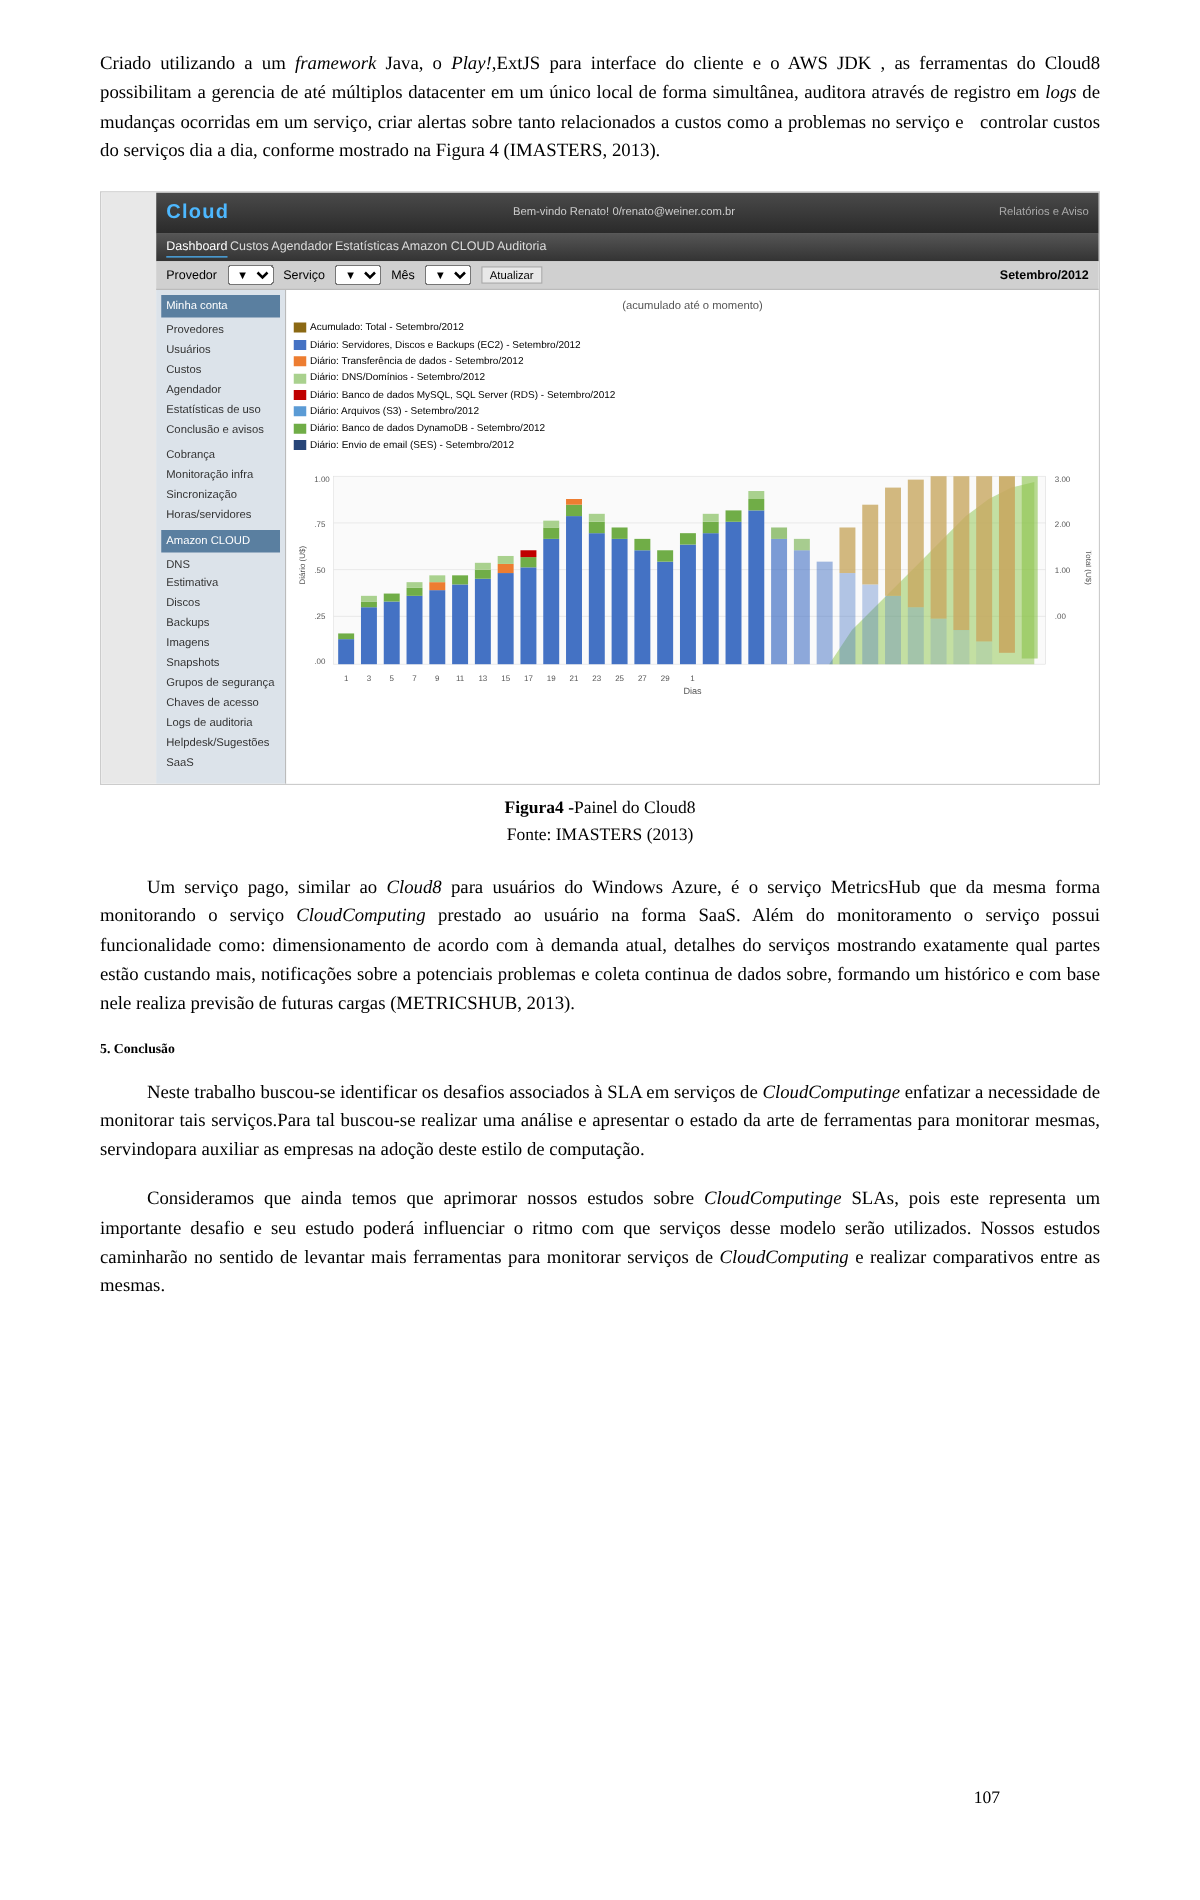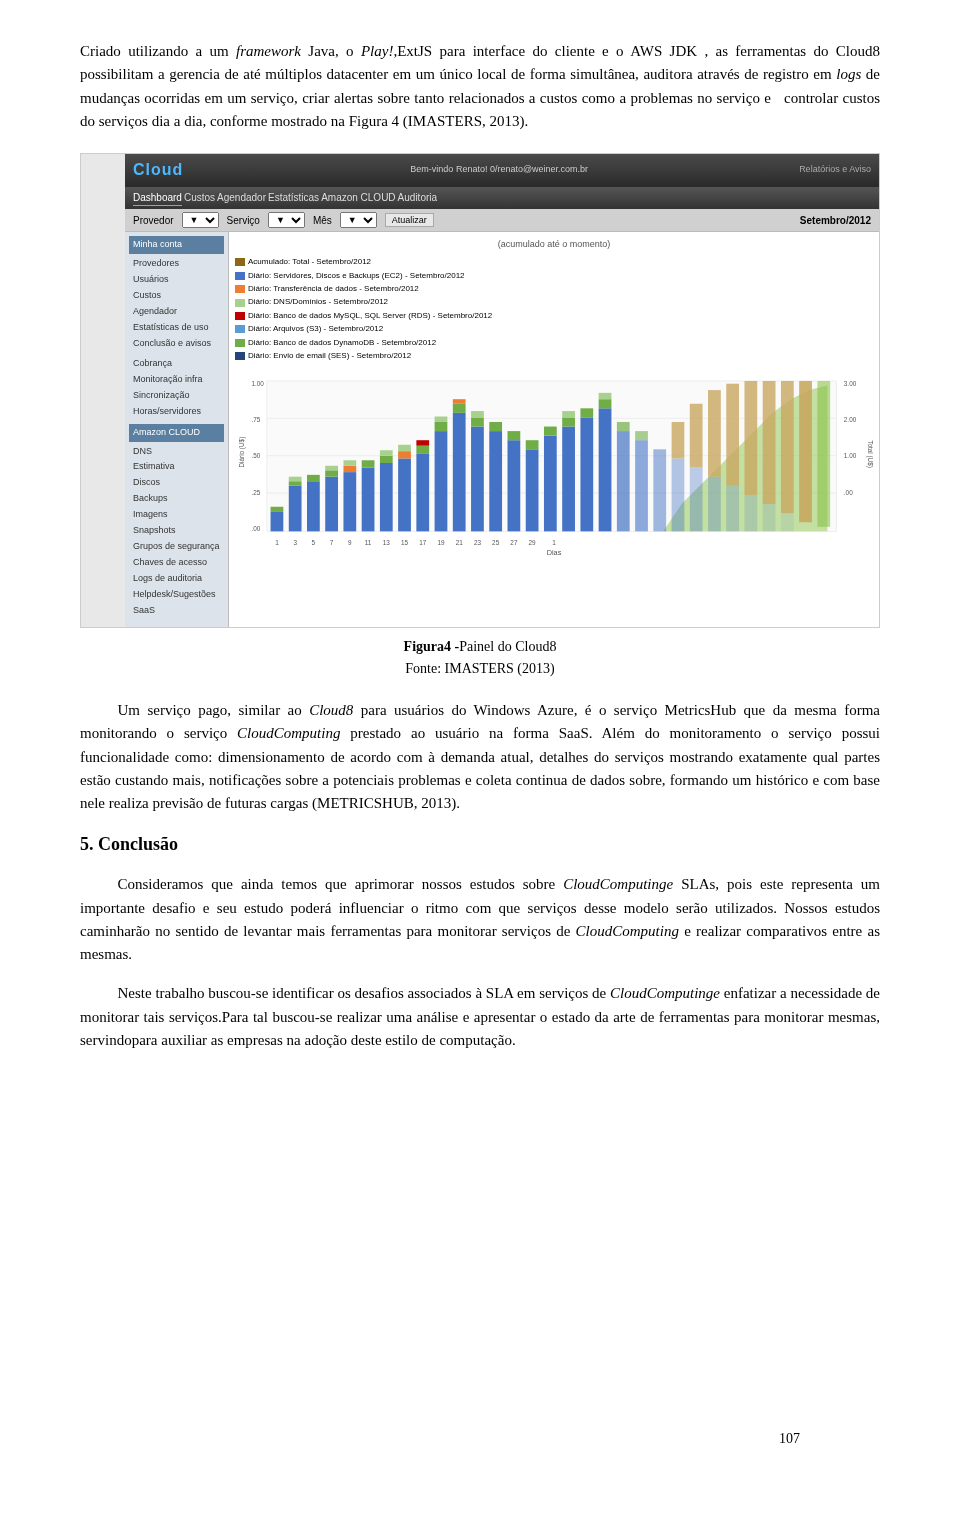"5. Conclusão" .section-heading { font-size: 18px -> 11px }
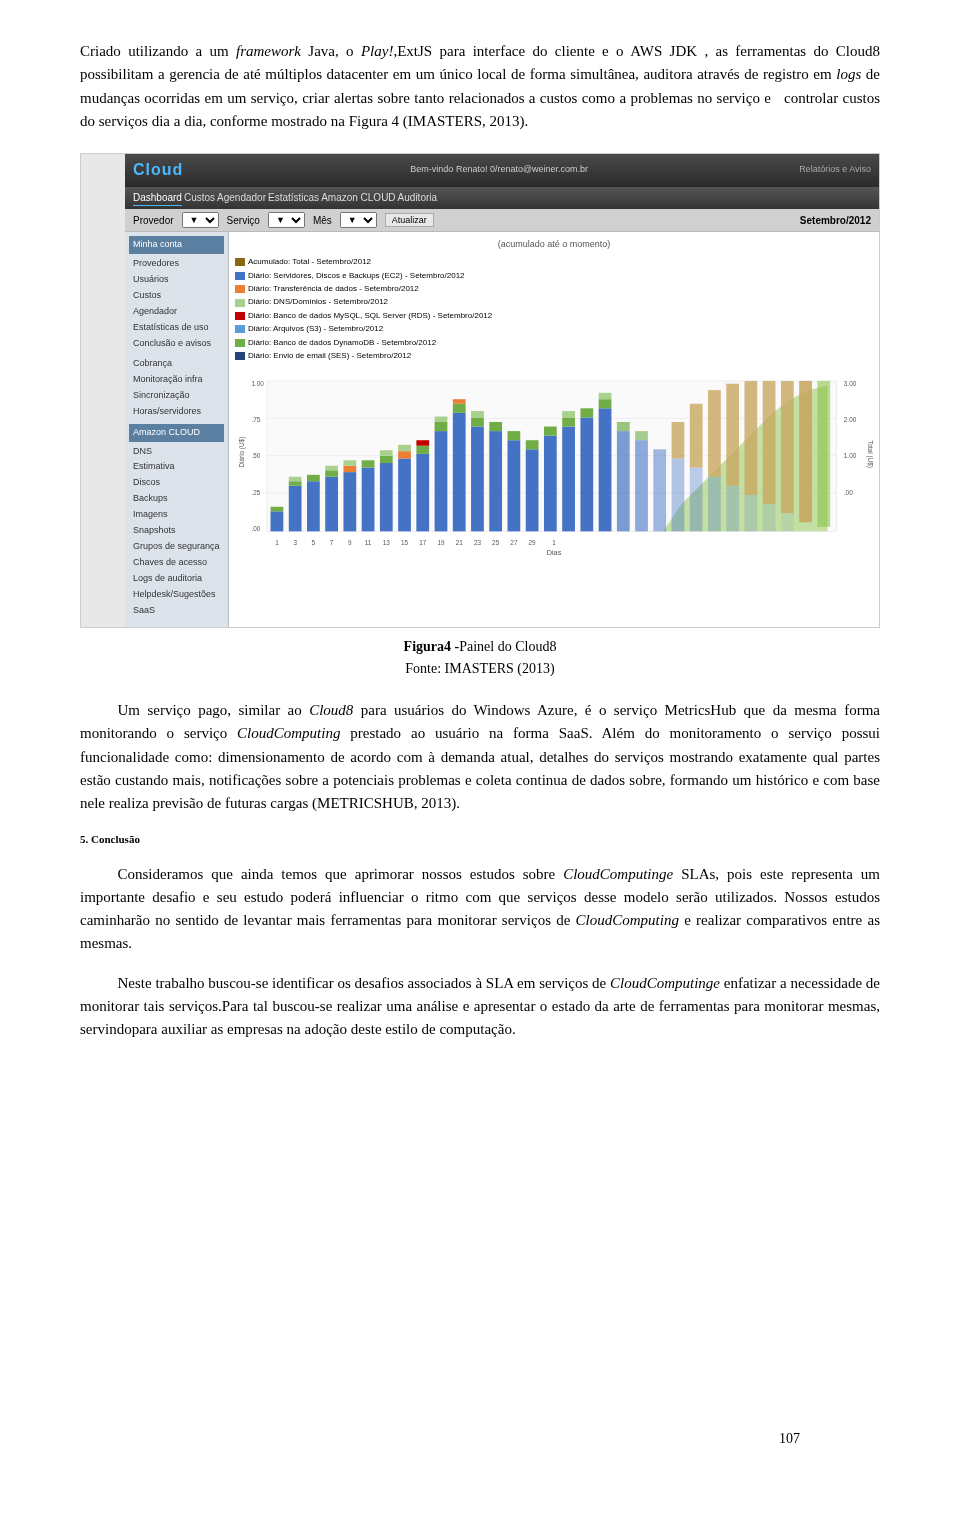"Consideramos que ainda temos que" p.main-text { order: before "Neste trabalho buscou-se identificar os" -> after "Neste trabalho buscou-se identificar os" }
